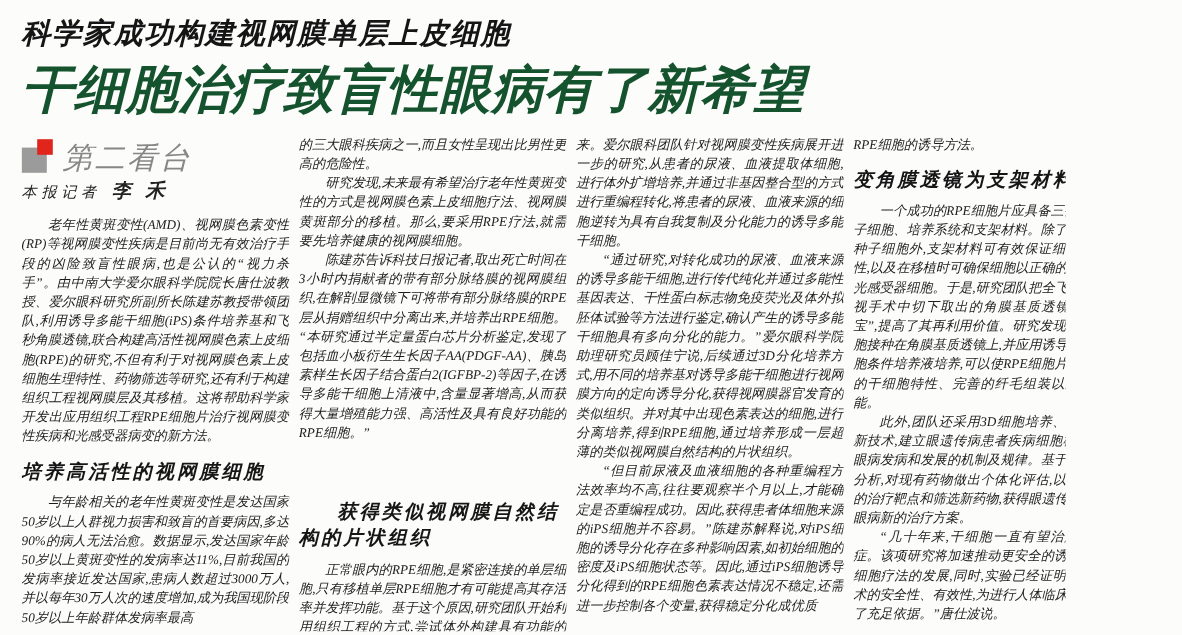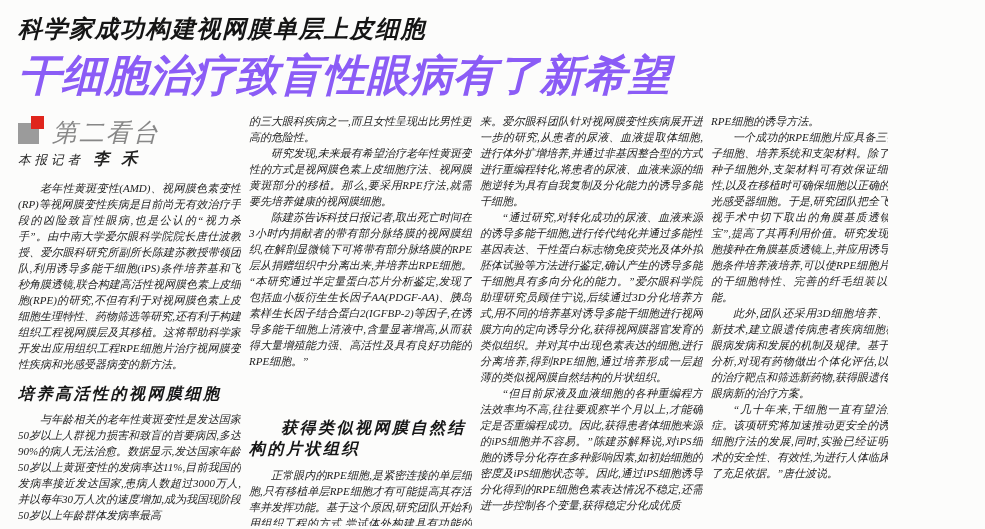"干细胞治疗致盲性眼病有了新希望" .headline { color: #8b5cf6 -> #14532d }
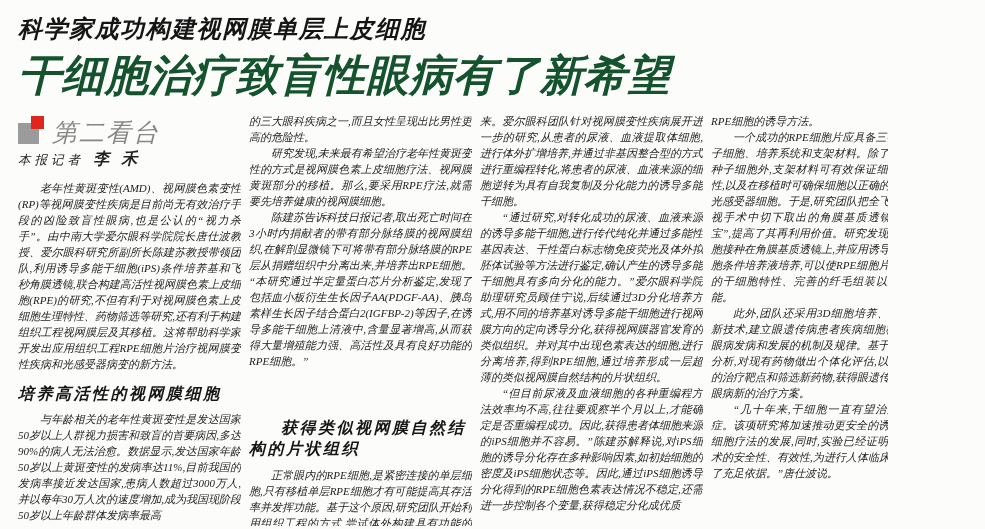"变角膜透镜为支架材料" h3.subhead { html: none -> <h3>变角膜透镜为支架材料</h3> }
